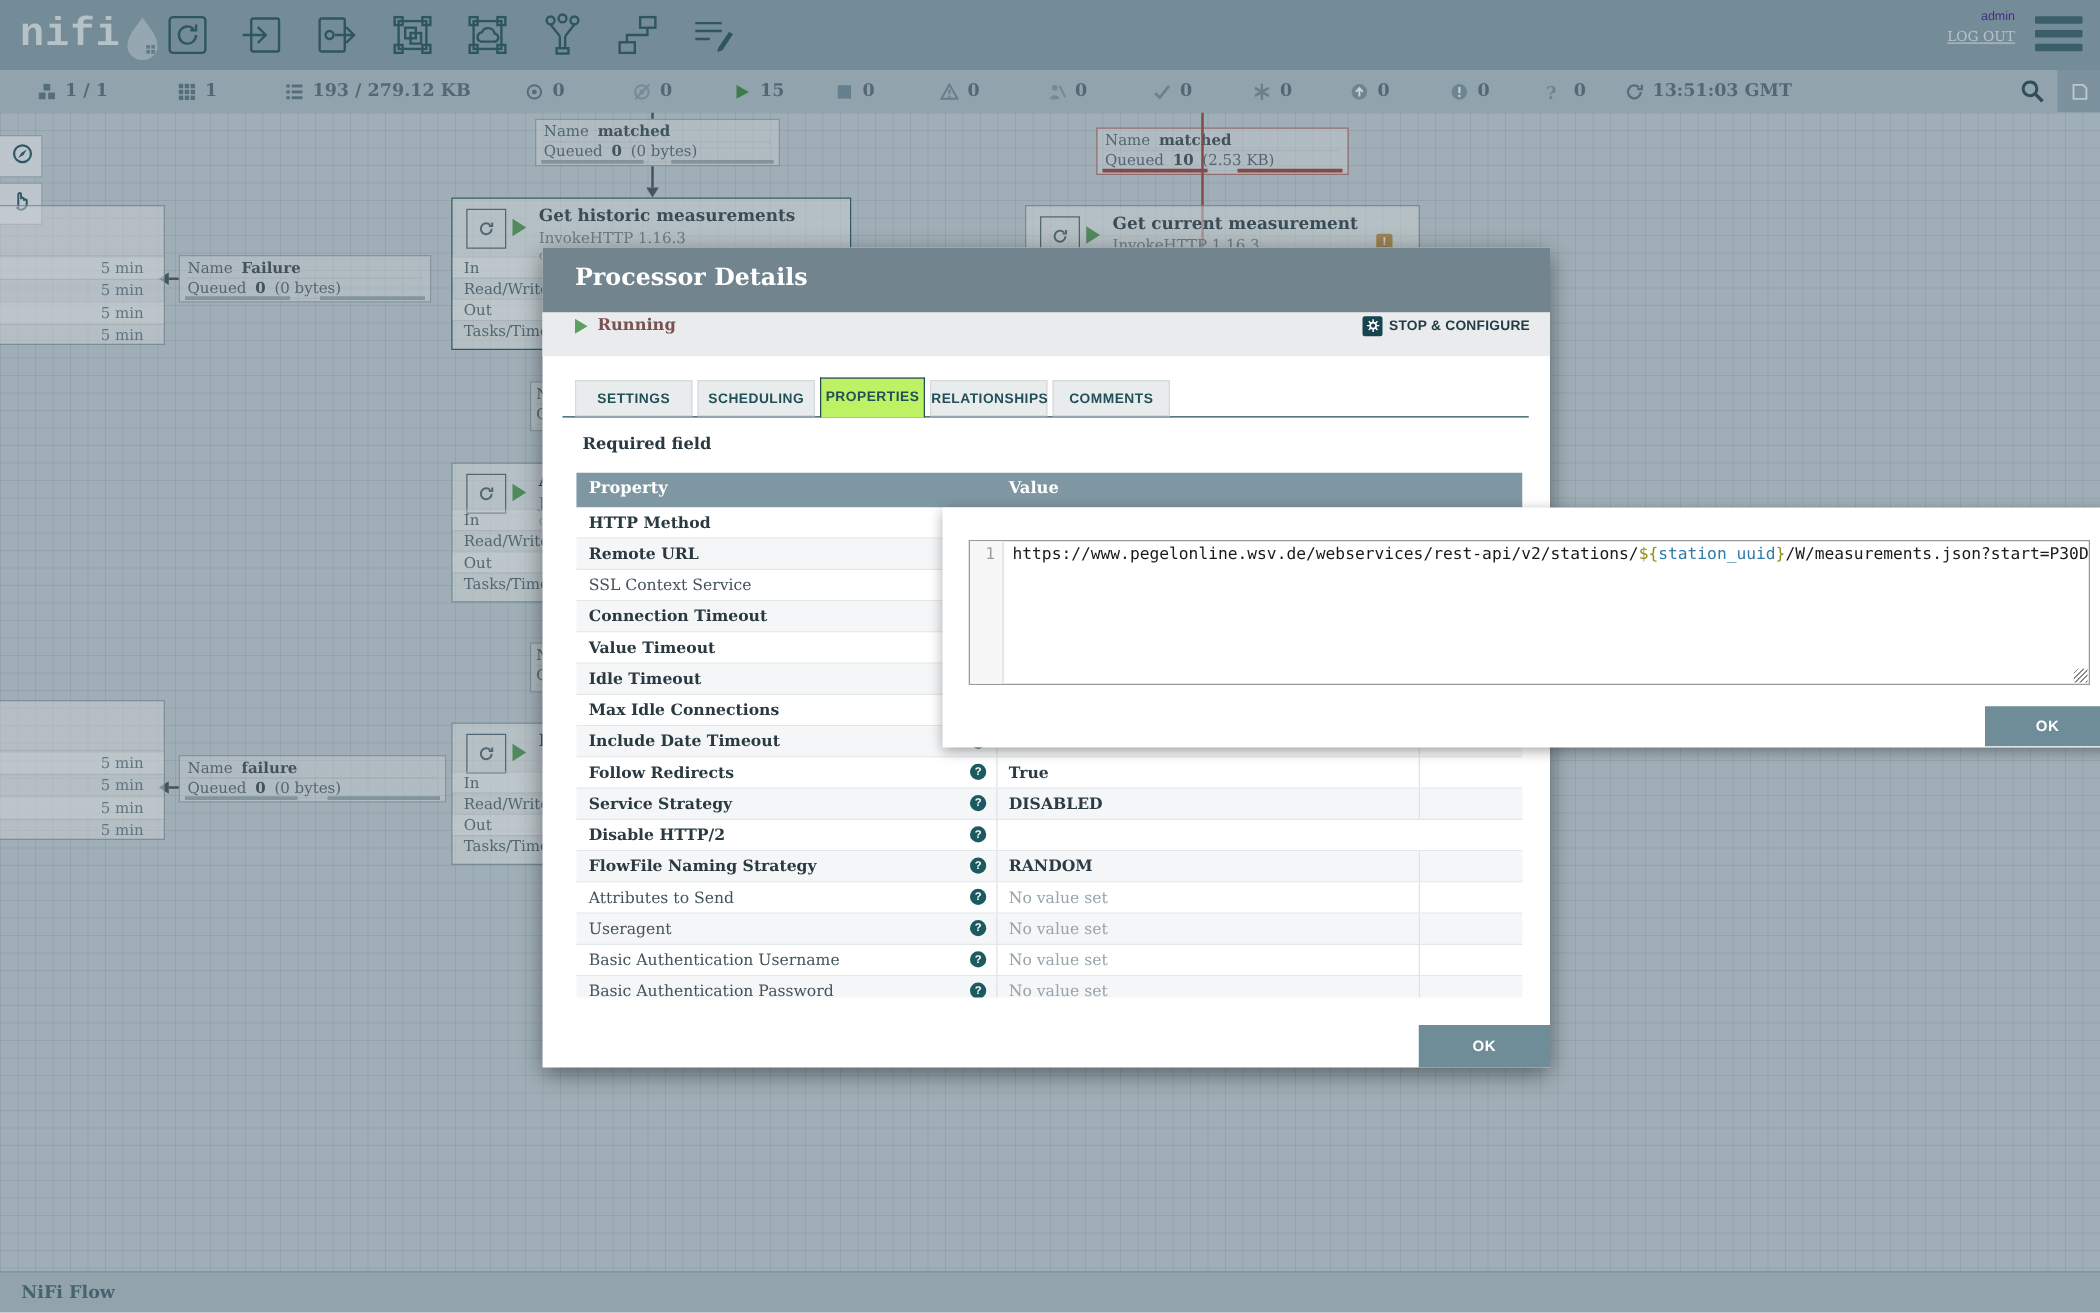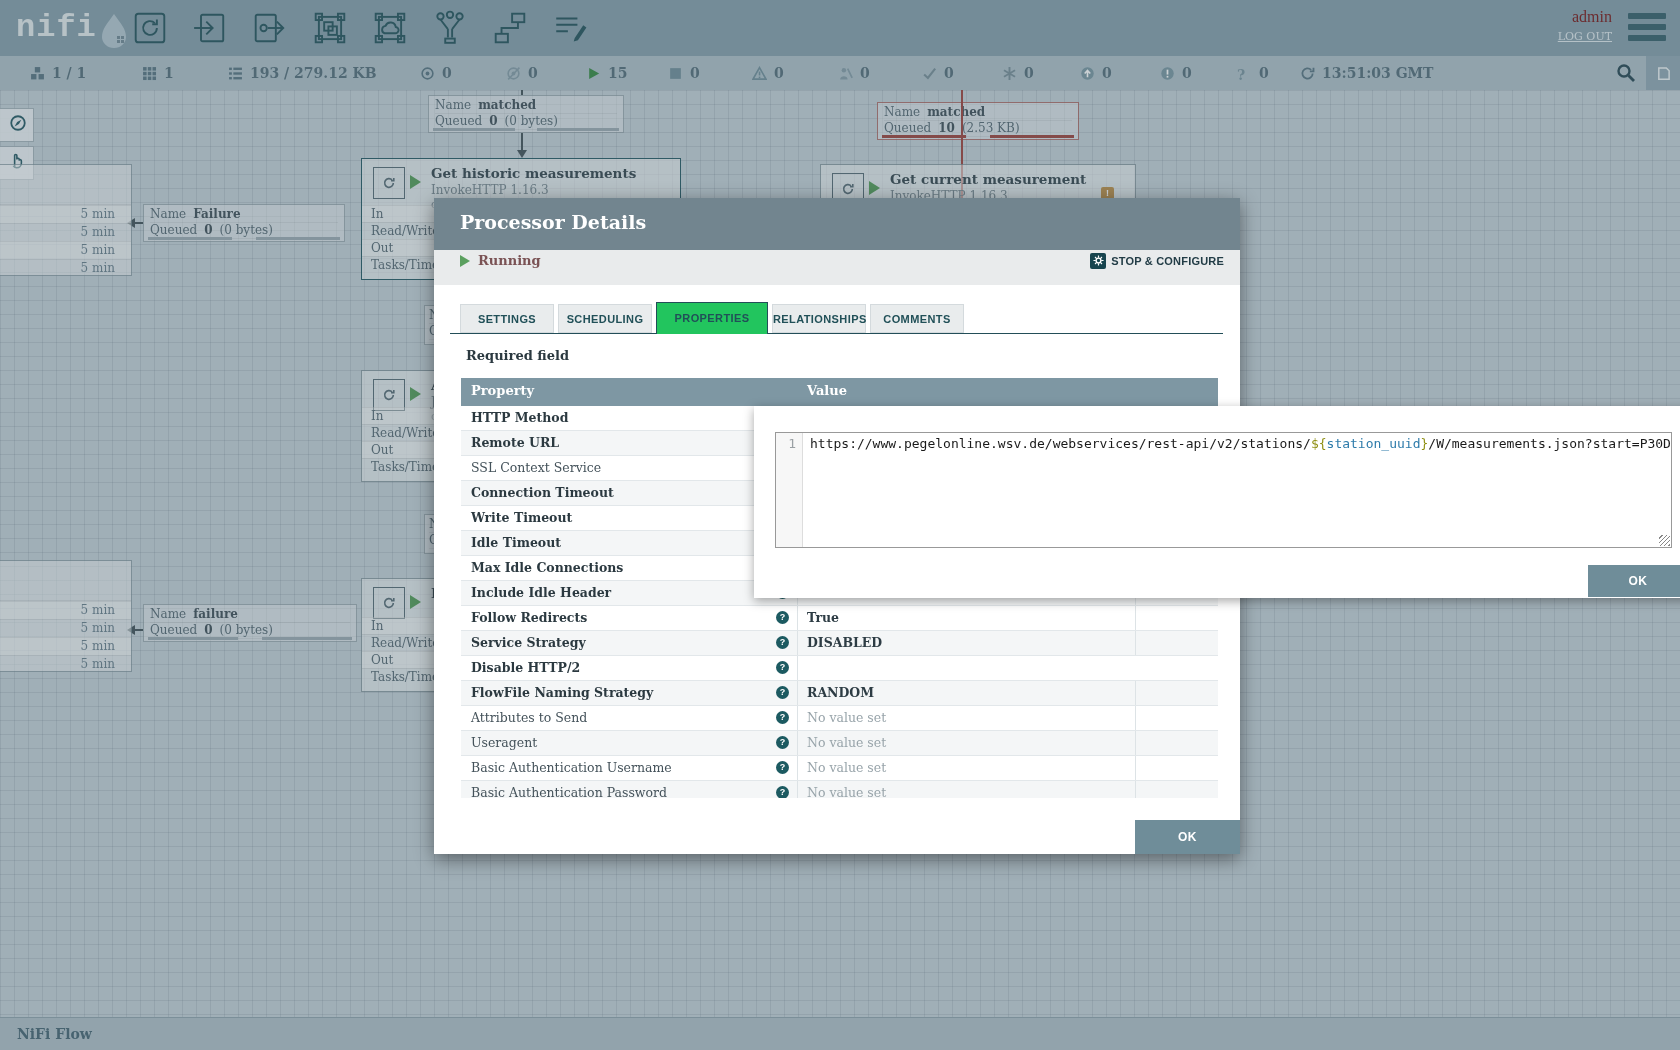"admin" .hdr-user .uname { color: #7f1d1d -> #4c1d95; font-family: Liberation Serif, serif -> Liberation Sans, sans-serif; font-size: 16px -> 10px }
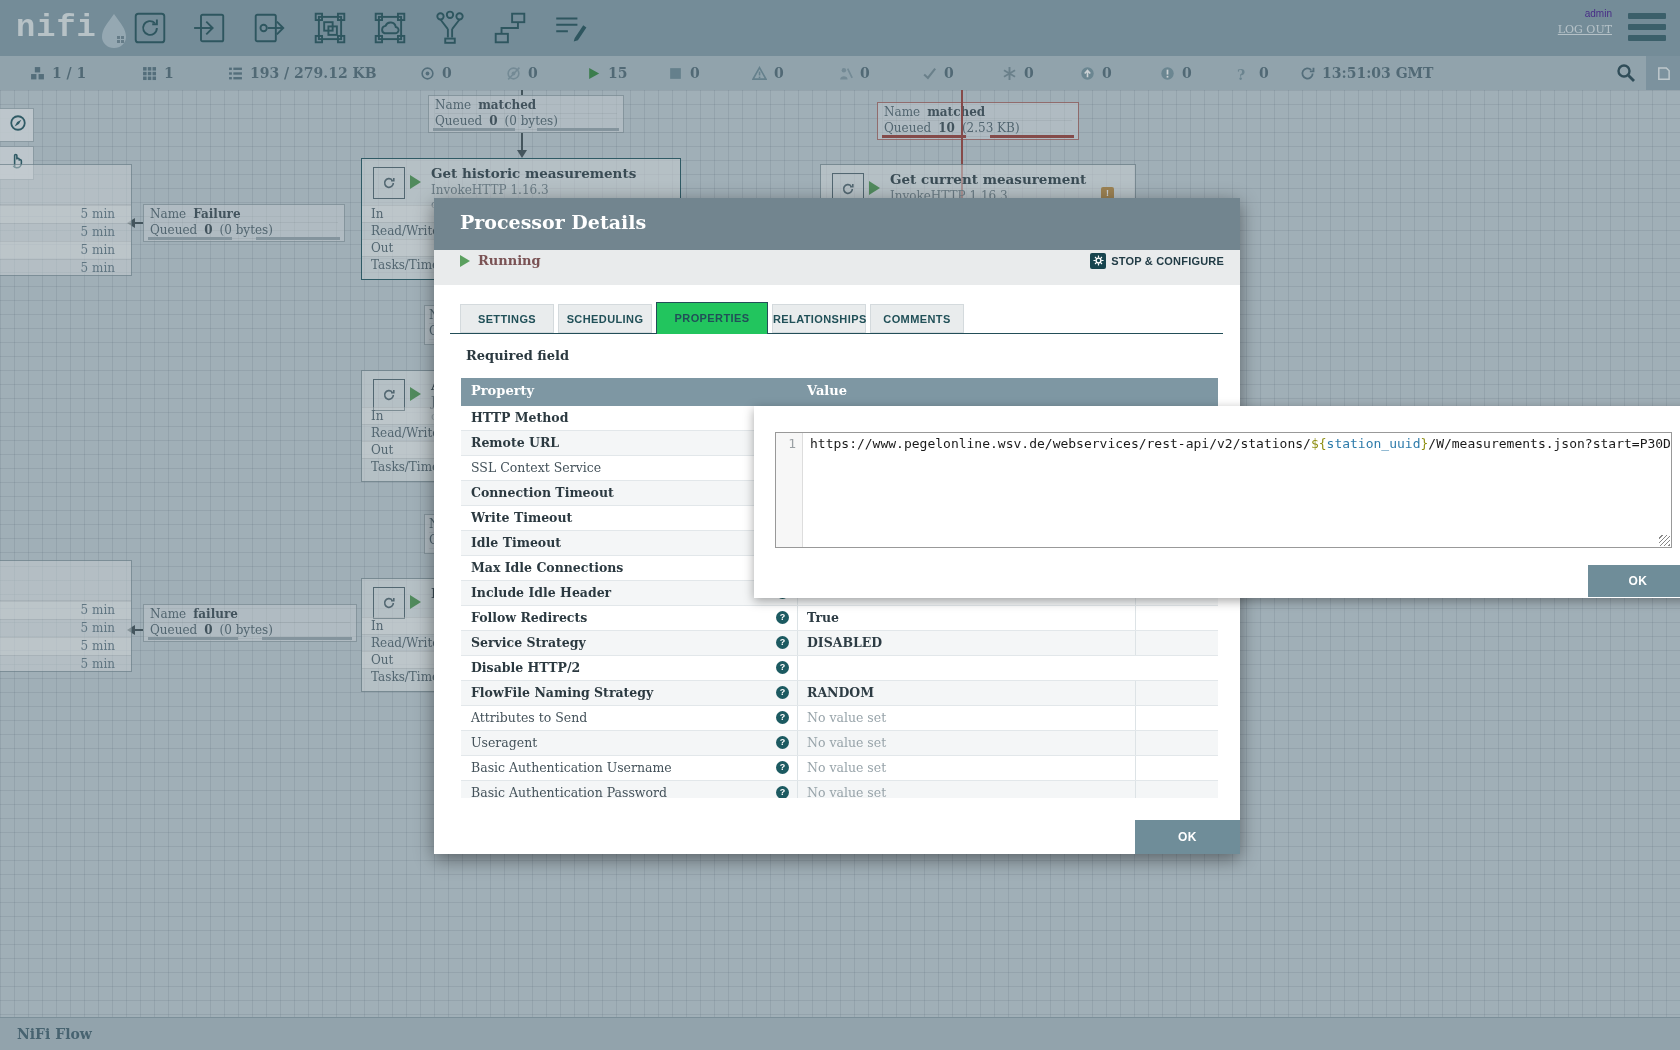"PROPERTIES" .tab.active { background: #22c55e -> #bef264; width: 112px -> 84px }
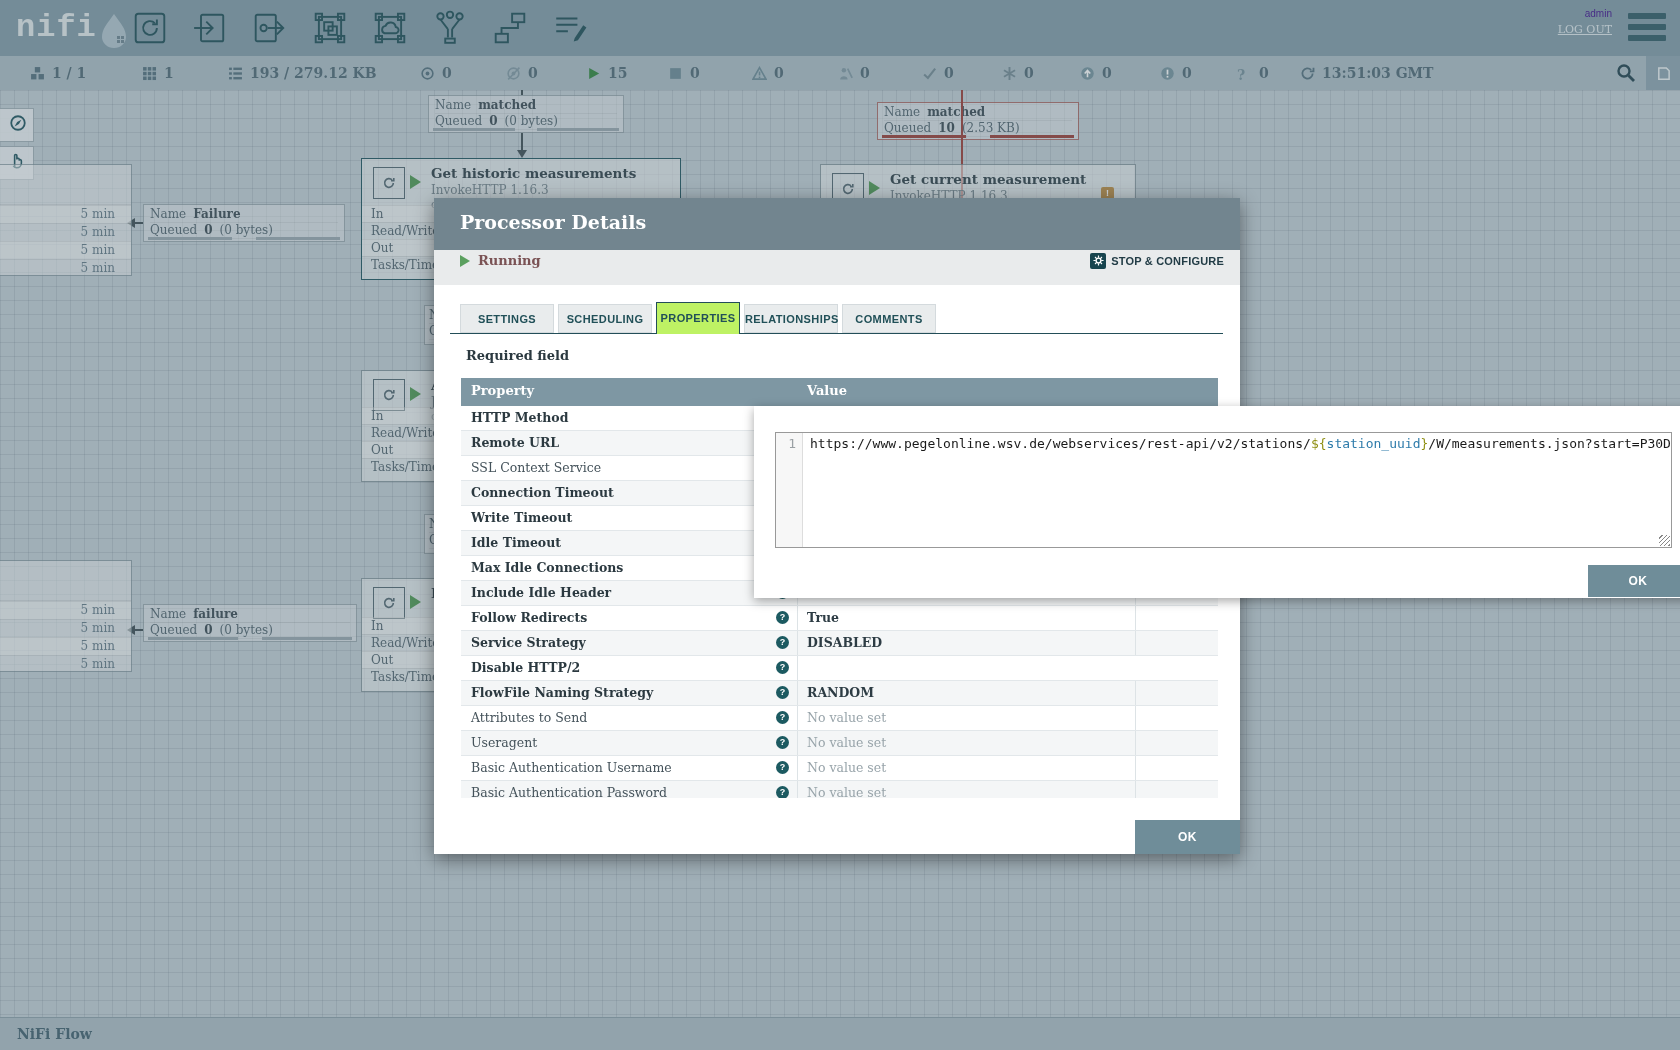"Write Timeout" span.pname { text: Write -> Value }
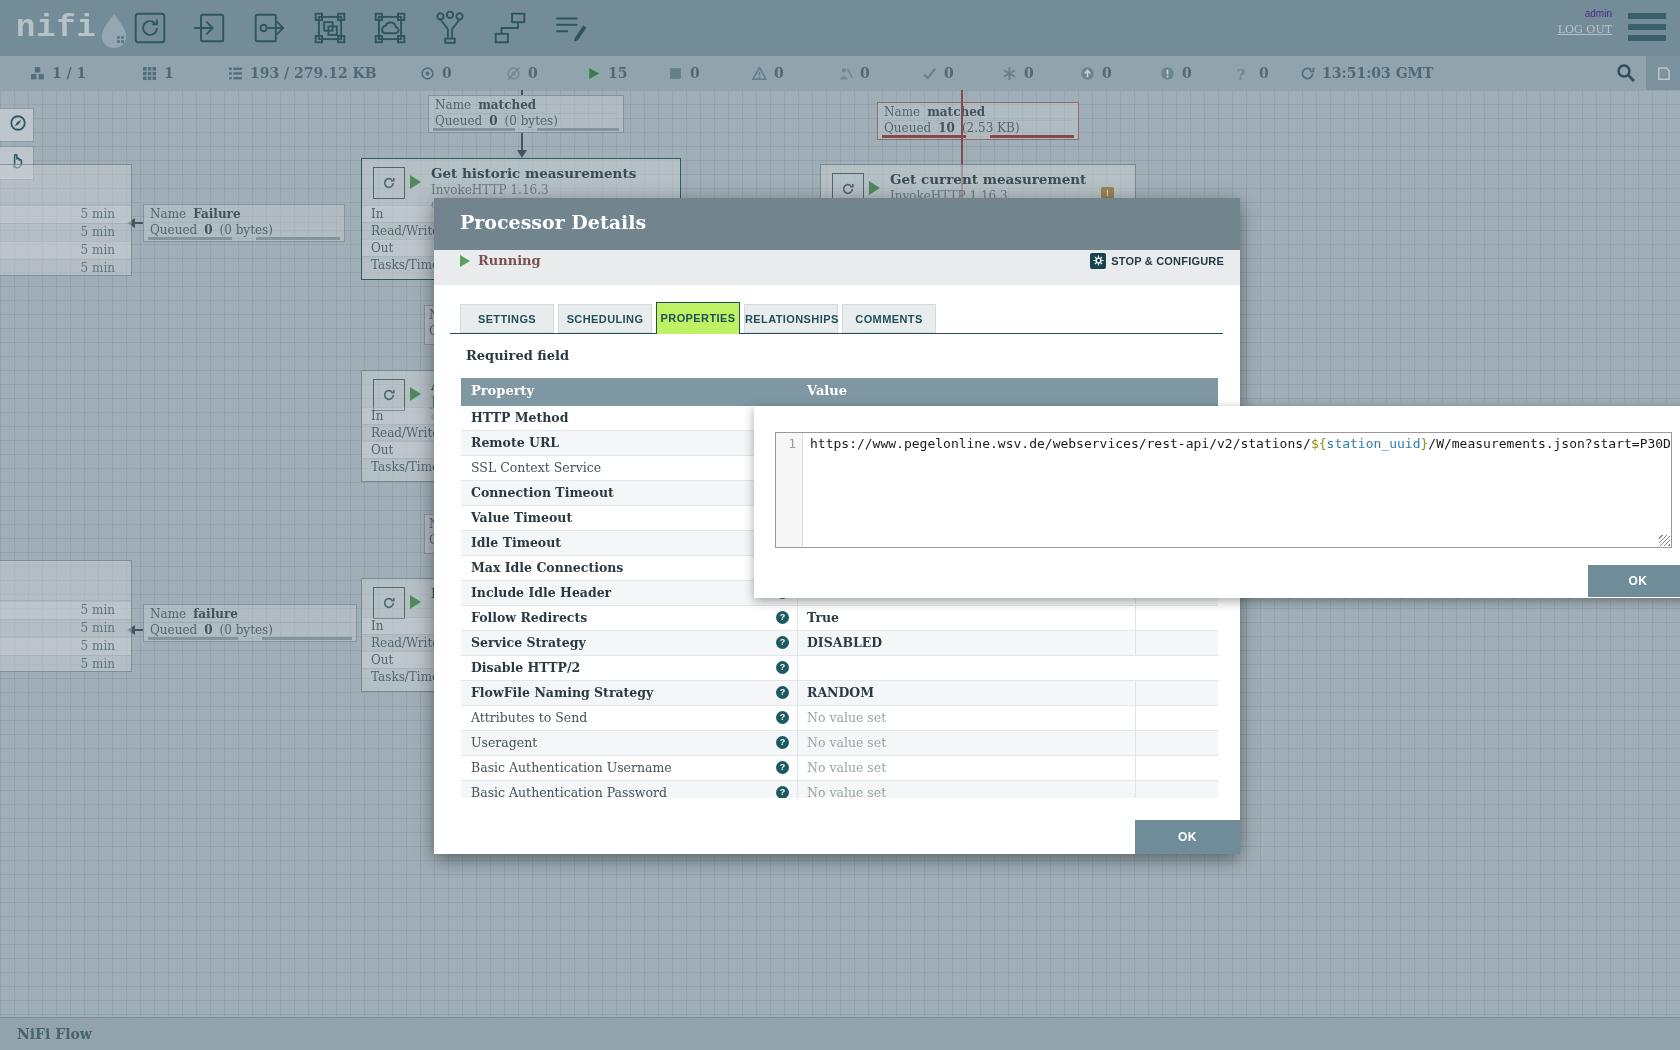"Include Idle Header" span.pname { text: Idle Header -> Date Timeout }
